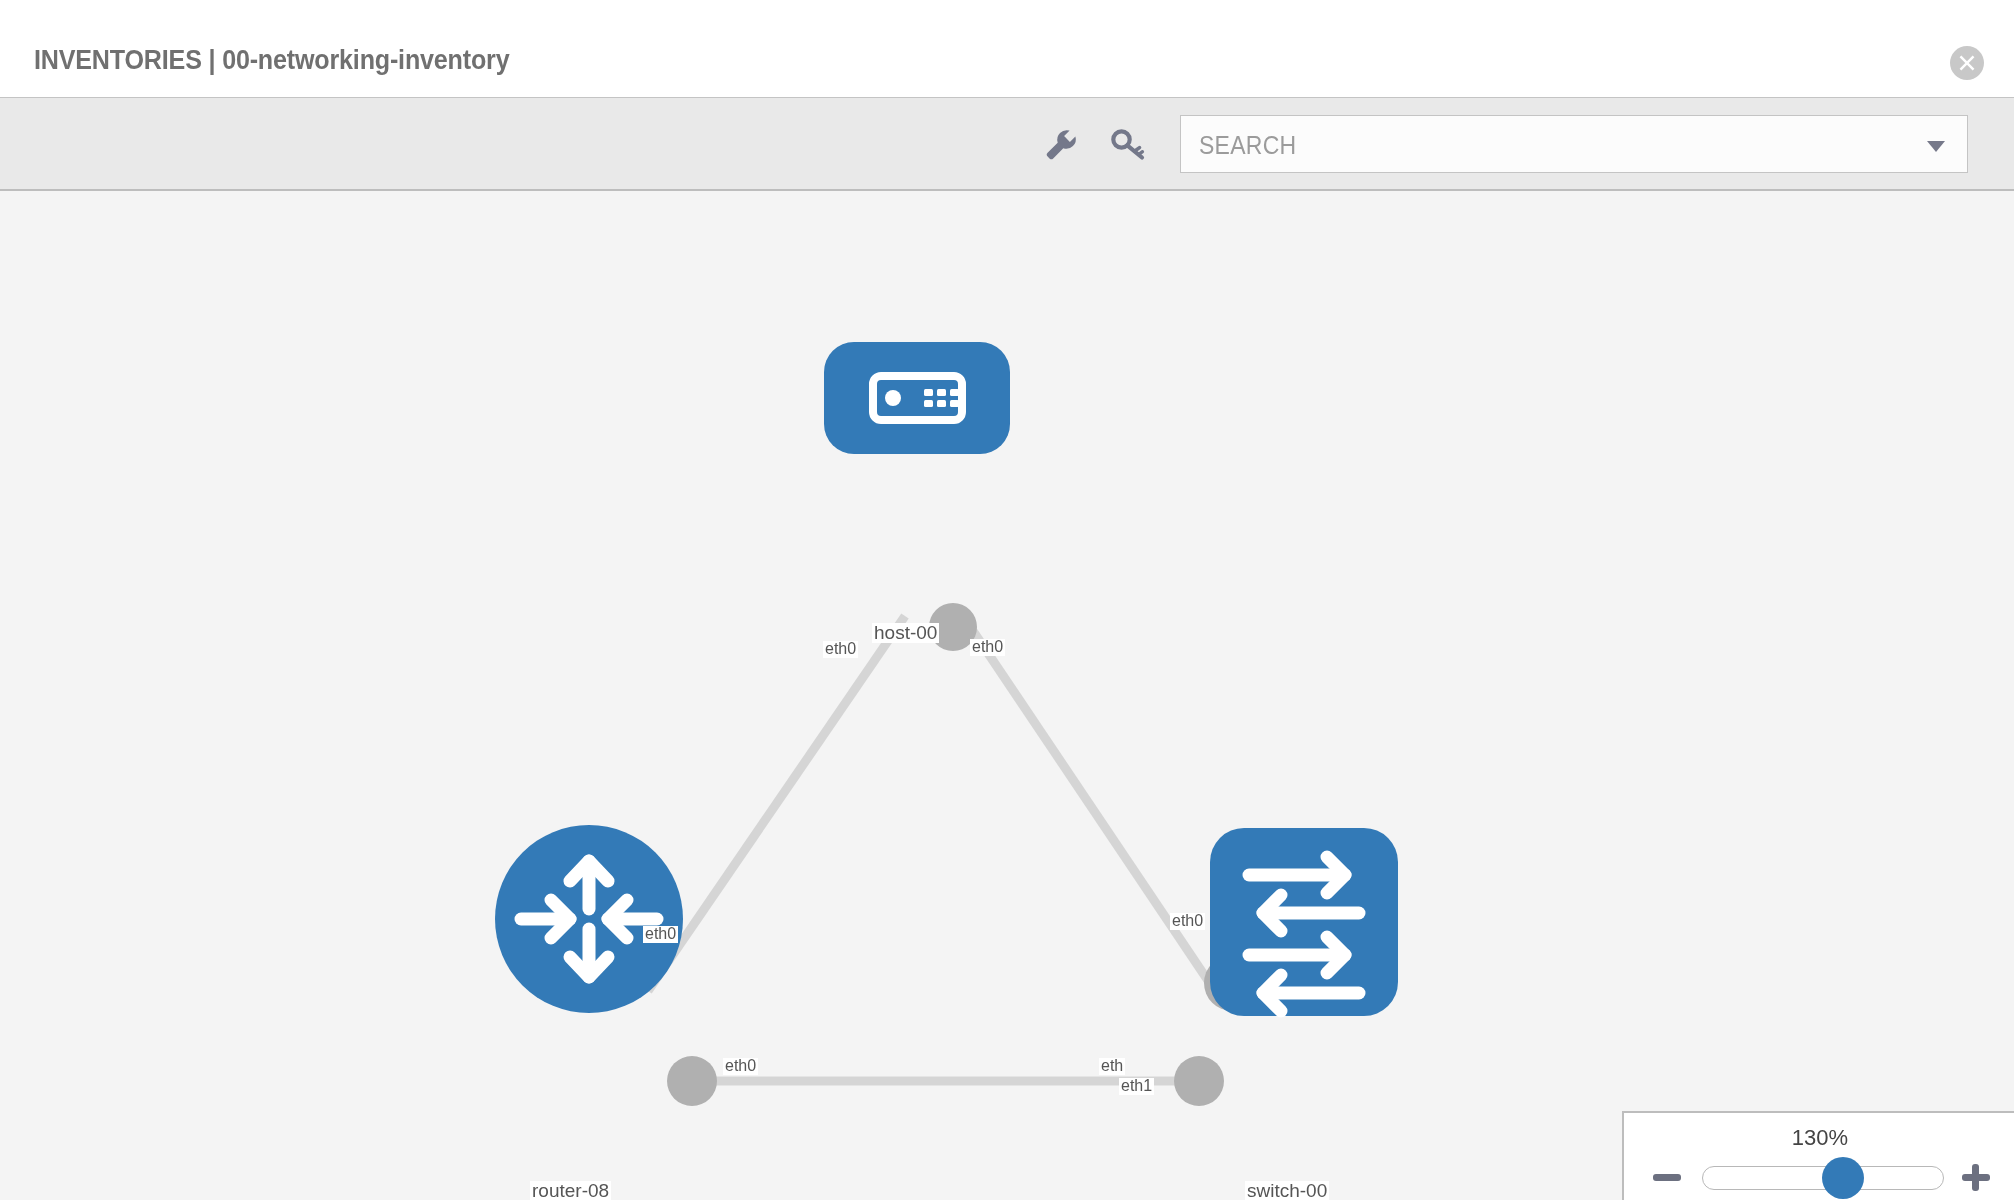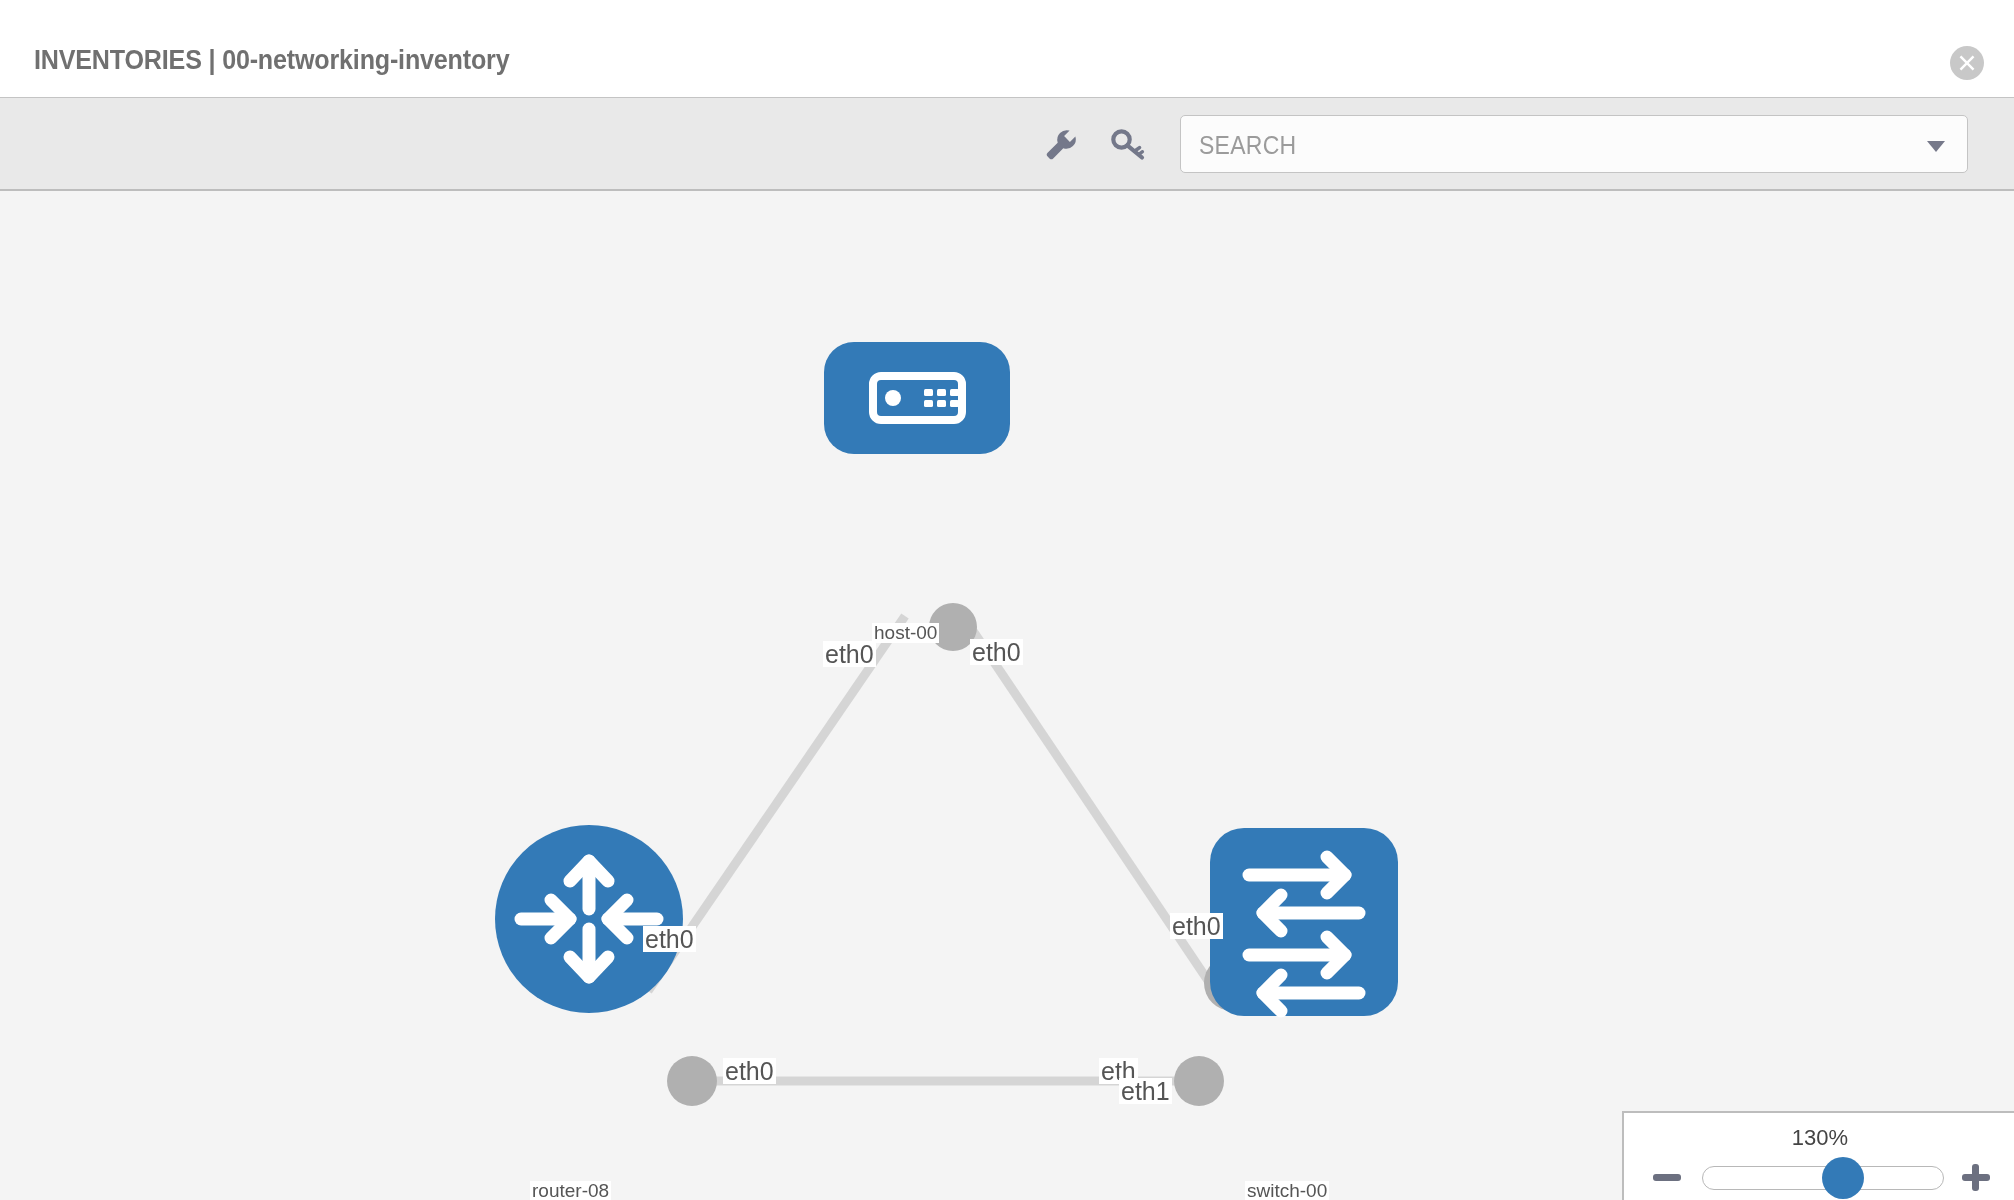"SEARCH" .search-box { border-radius: 5px -> 0 }
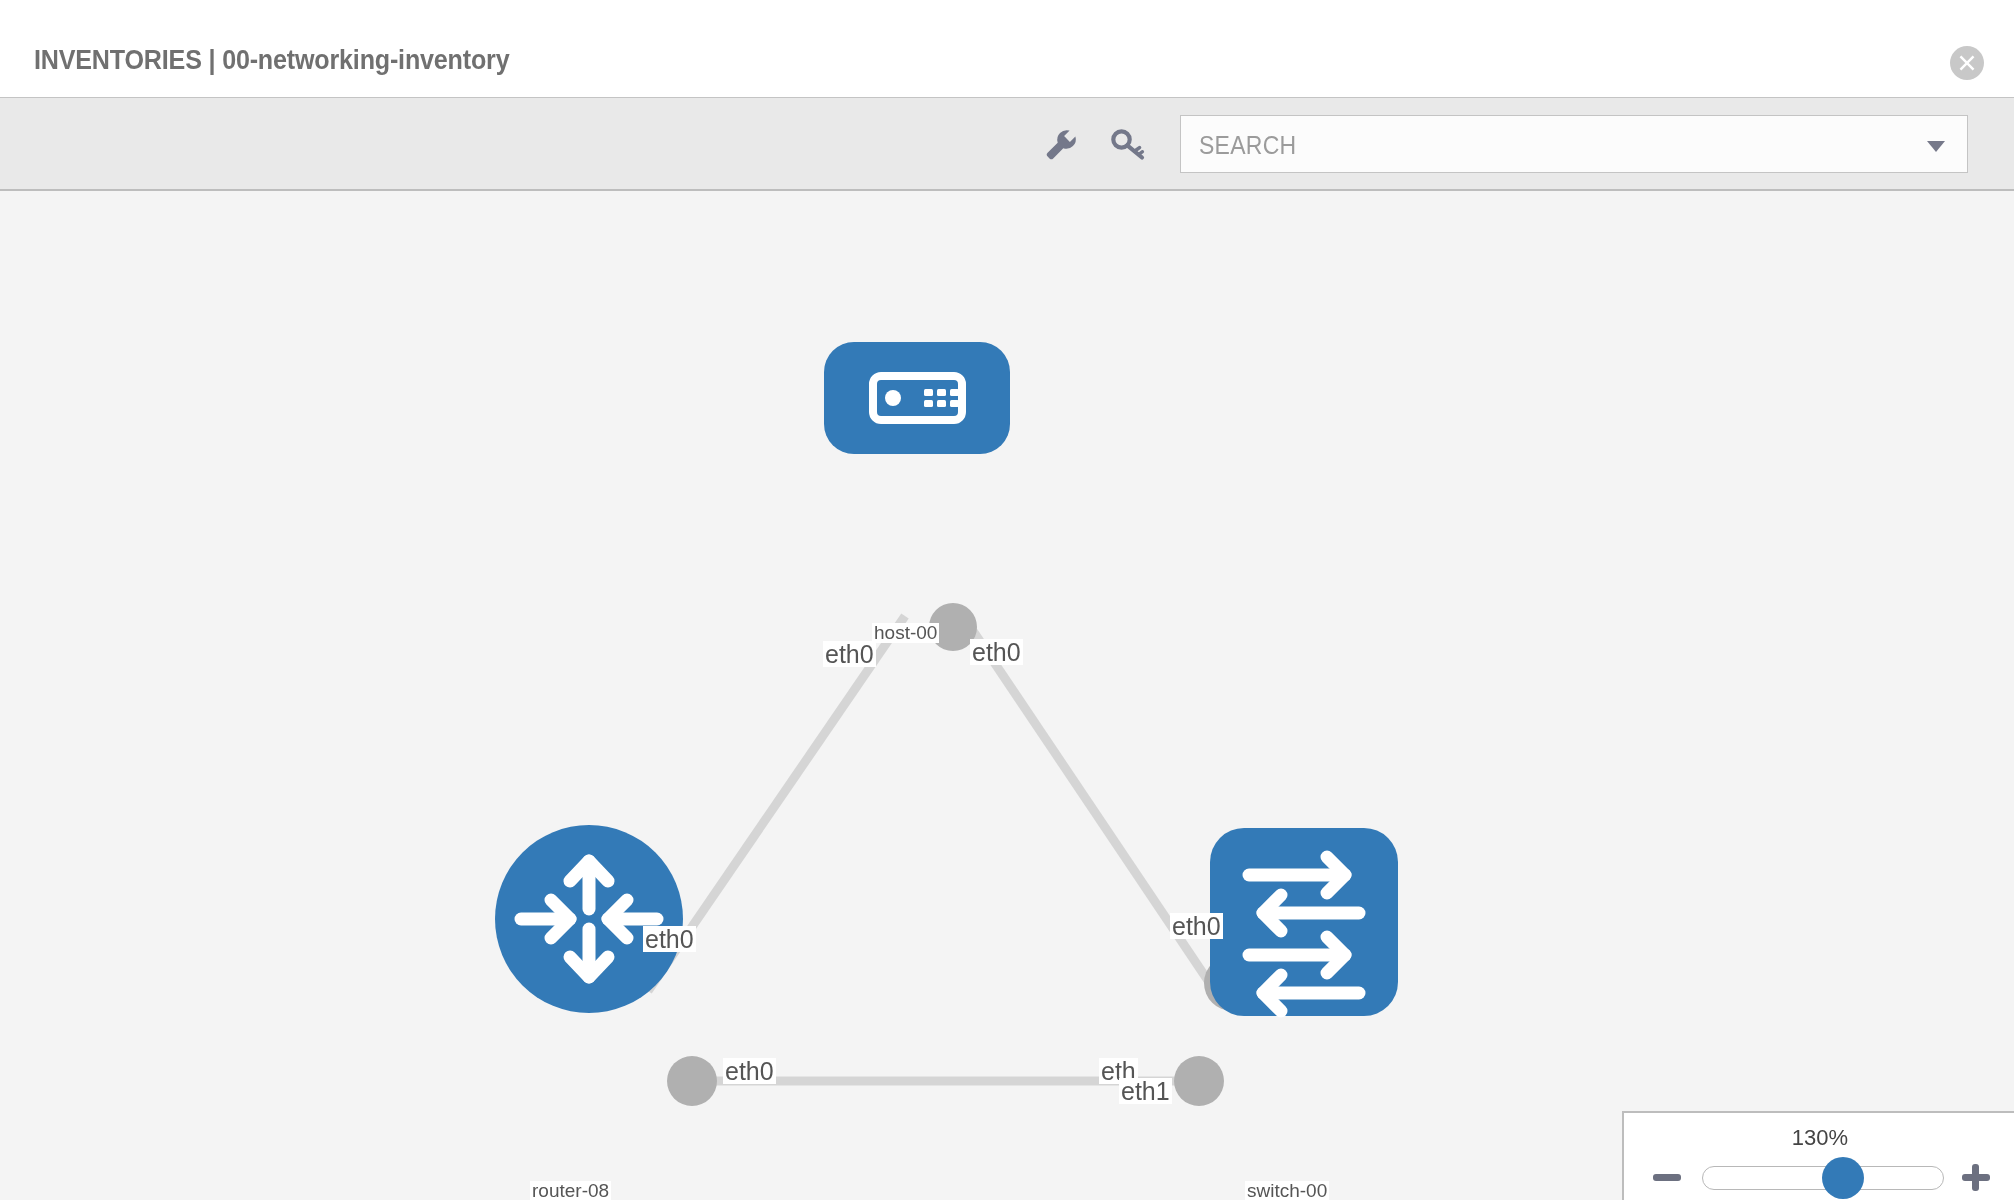"eth0" .label-iface { font-size: 25px -> 16px }
